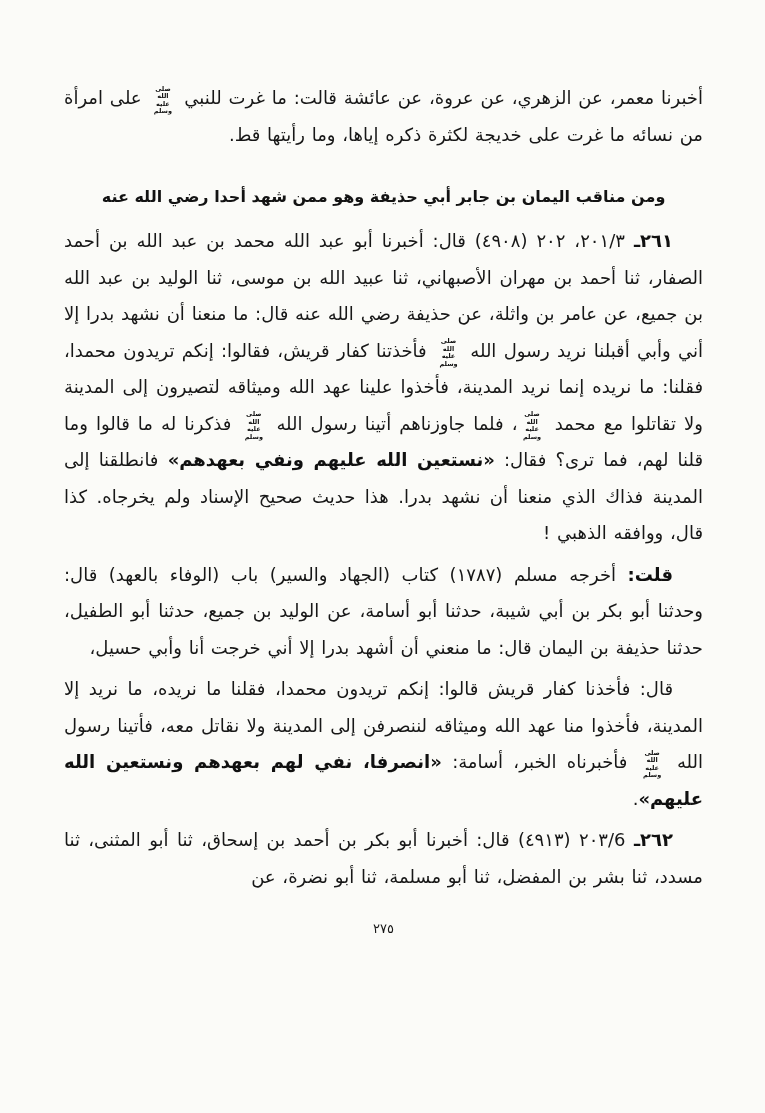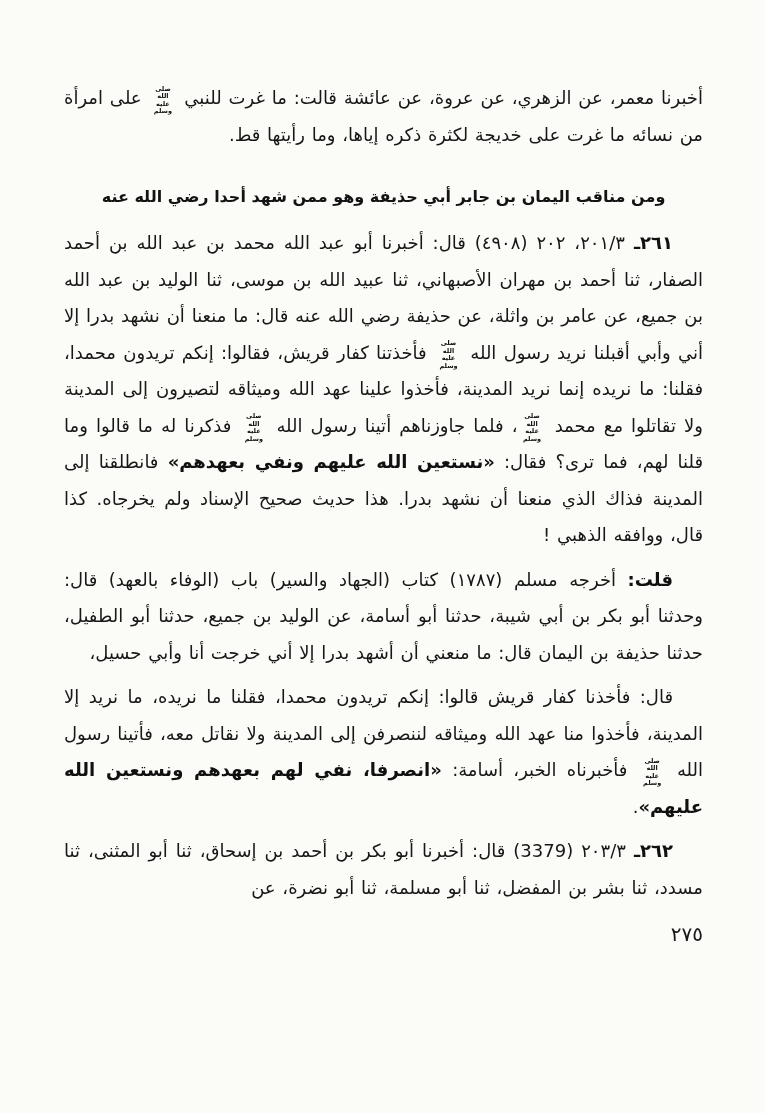"٢٦١ـ ٢٠١/٣، ٢٠٢ (٤٩٠٨) قال:" .para.indent { margin-top: 8px -> none }
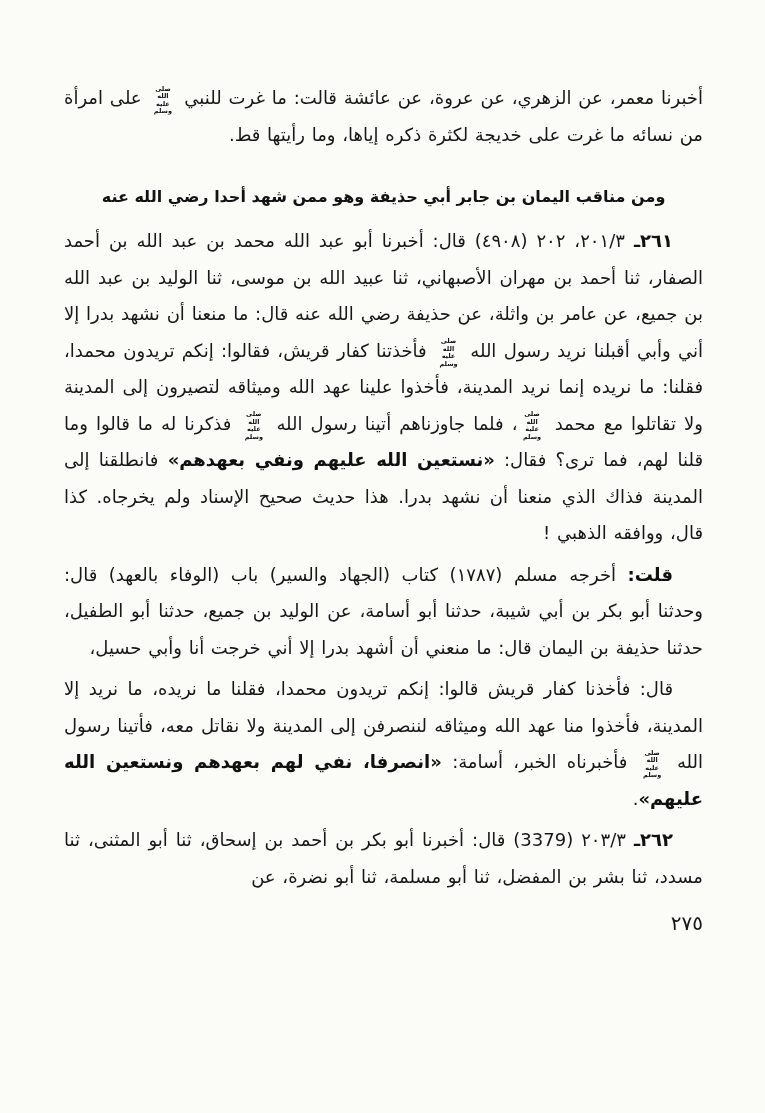"٢٠٣/٣ (3379) قال: أخبرنا أبو" span { text: ٢٠٣/٣ (3379 -> ٢٠٣/6 (٤٩١٣ }
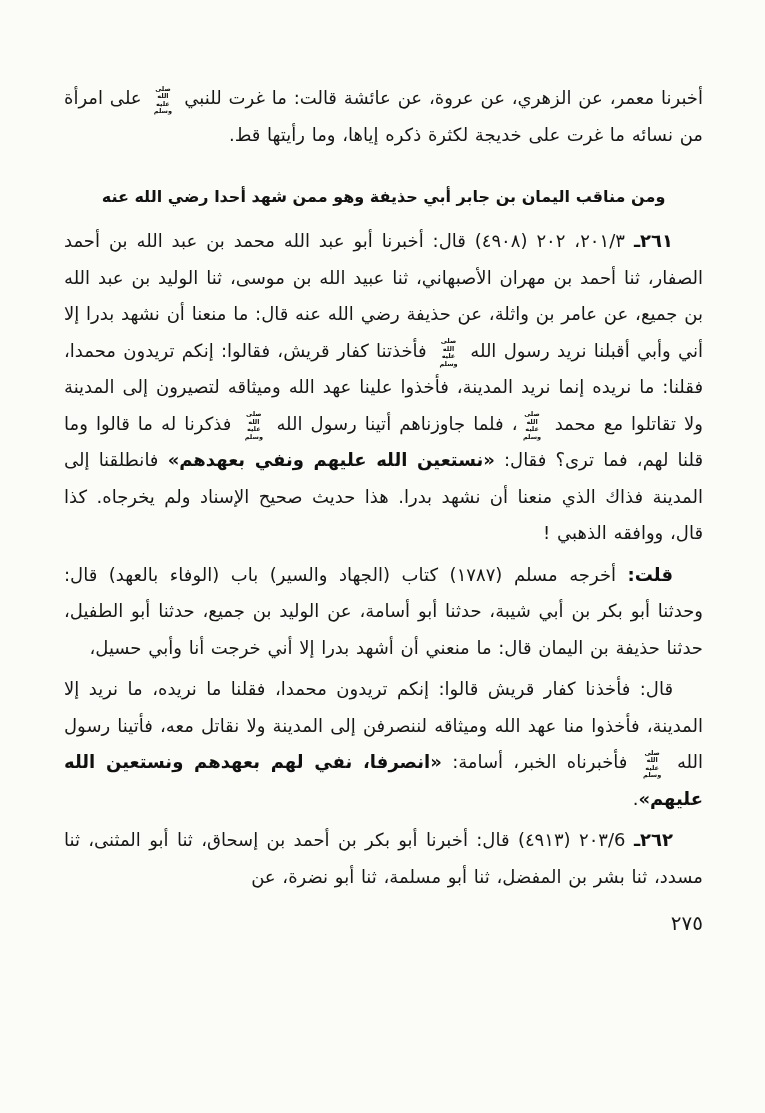"٢٧٥" .page-number { font-size: 20px -> 13px; margin-top: 16px -> 26px; text-align: right -> center }
